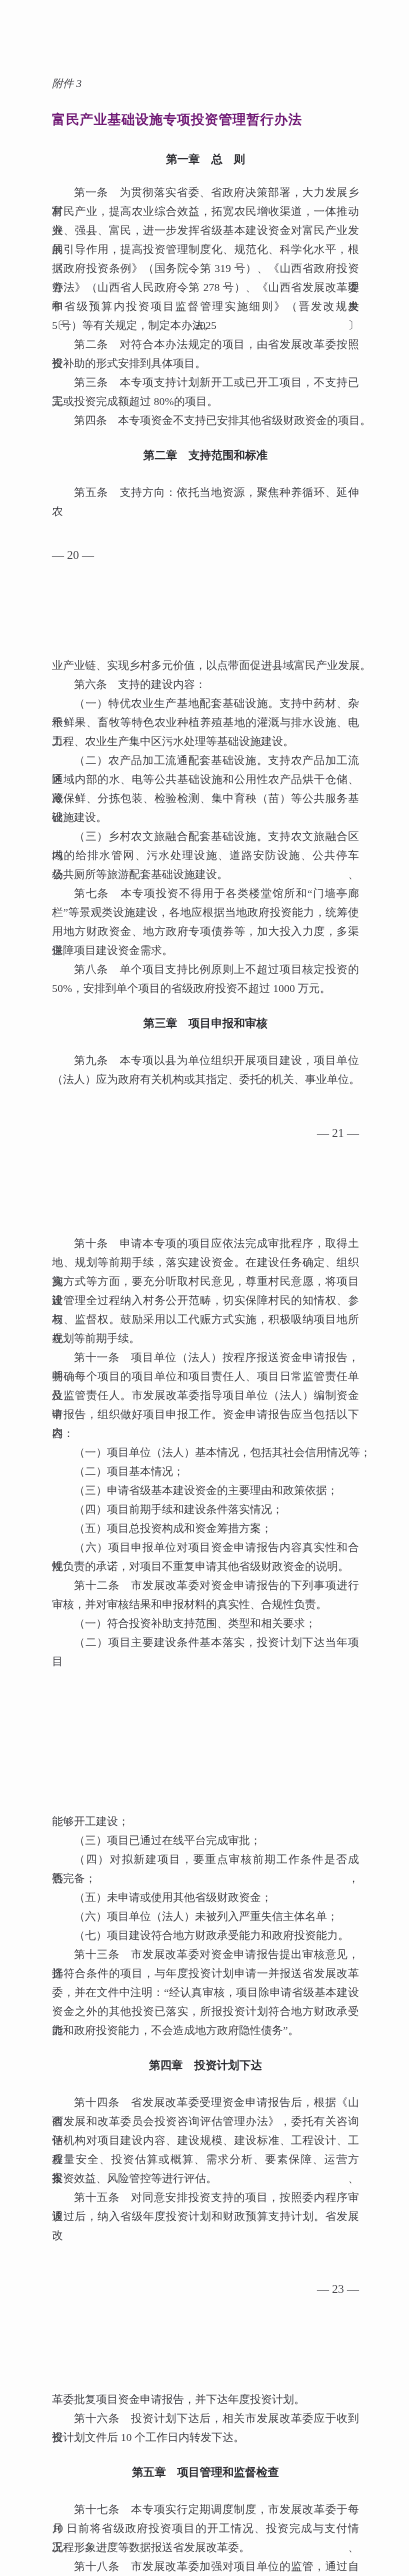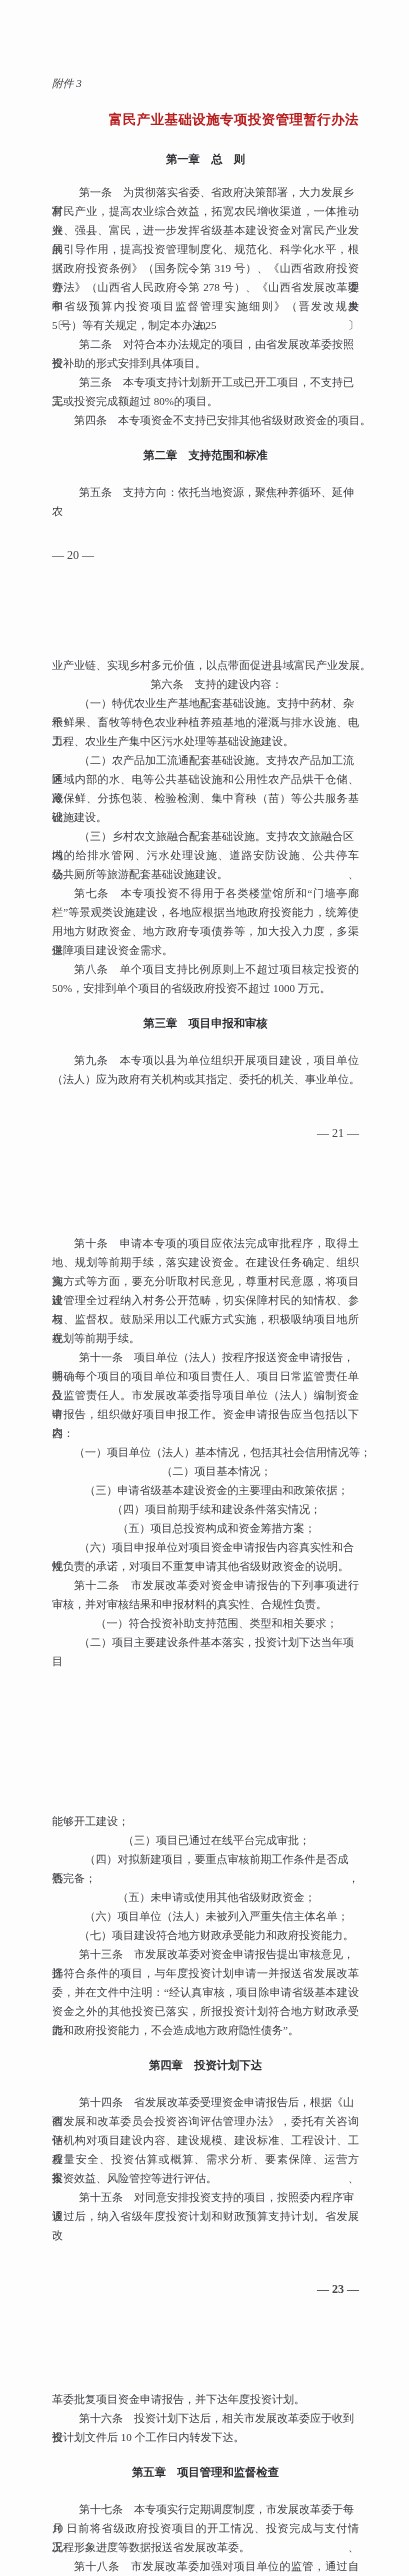"富民产业基础设施专项投资管理暂行办法" .title { color: #b91c1c -> #701a75; text-align: right -> left }
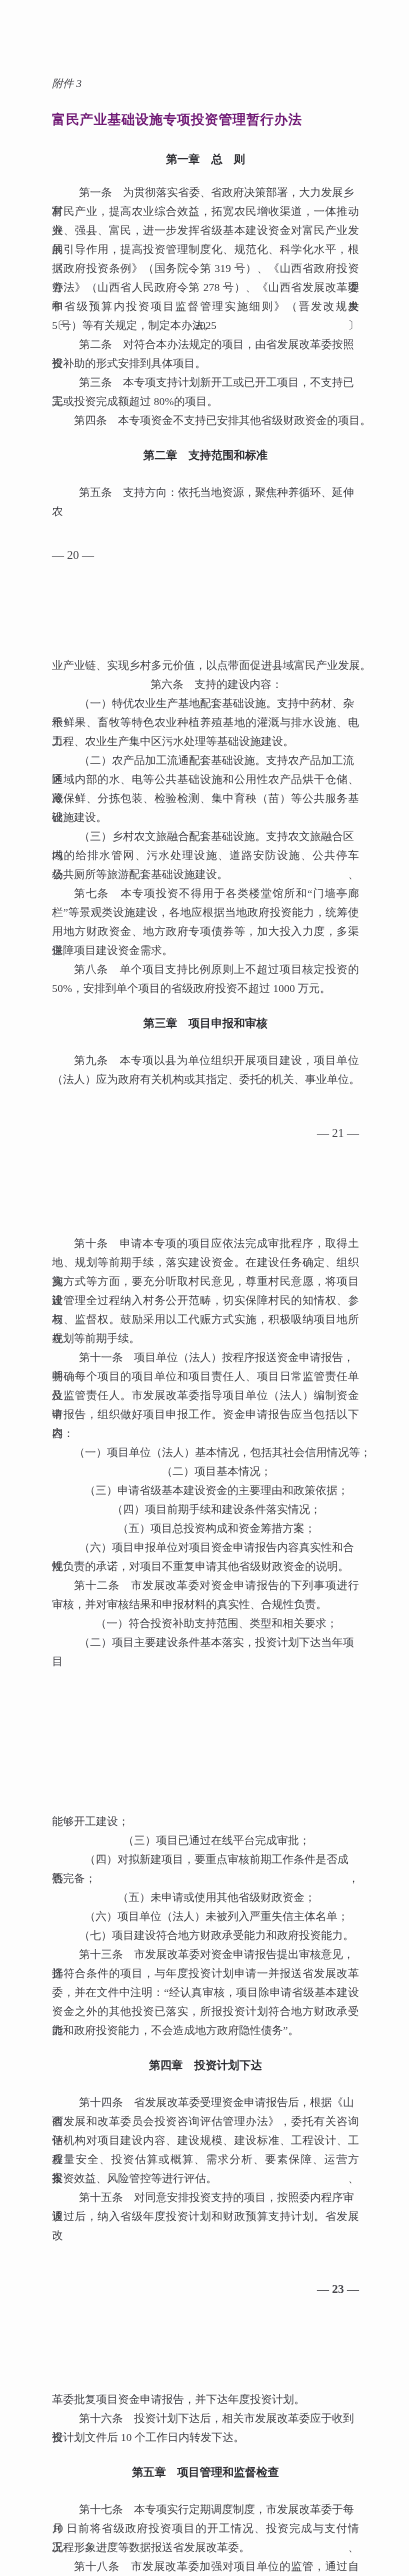"第四条 本专项资金不支持已安排其他省级财政资金的项目。" .ln.ind { text-align: center -> none }
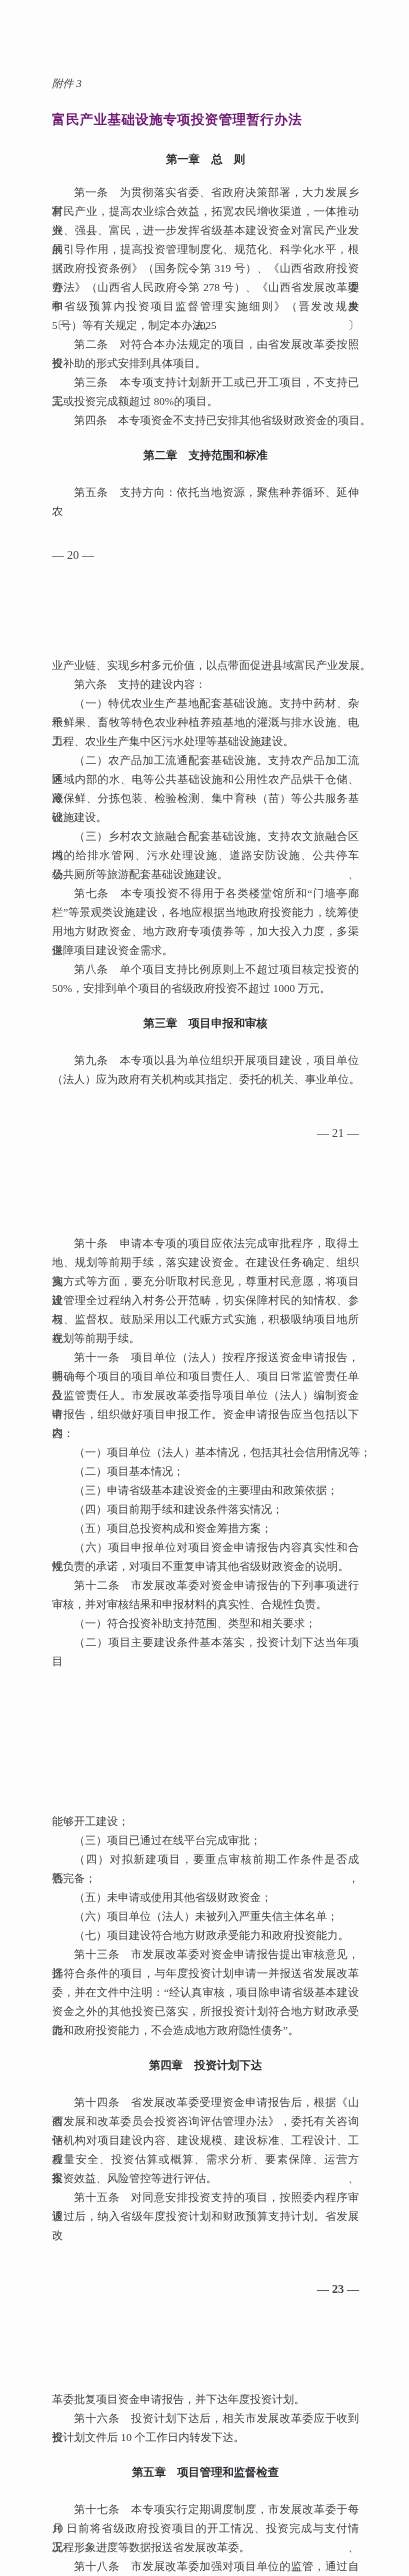"— 23 —" div.page-num { font-weight: bold -> none }
